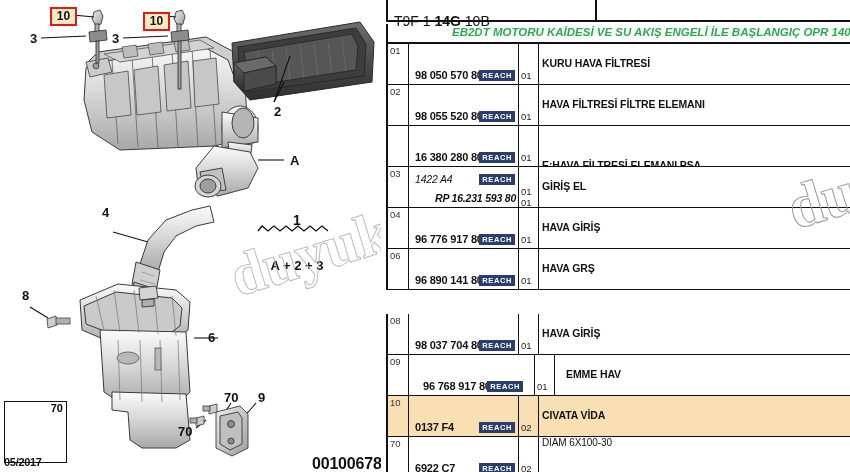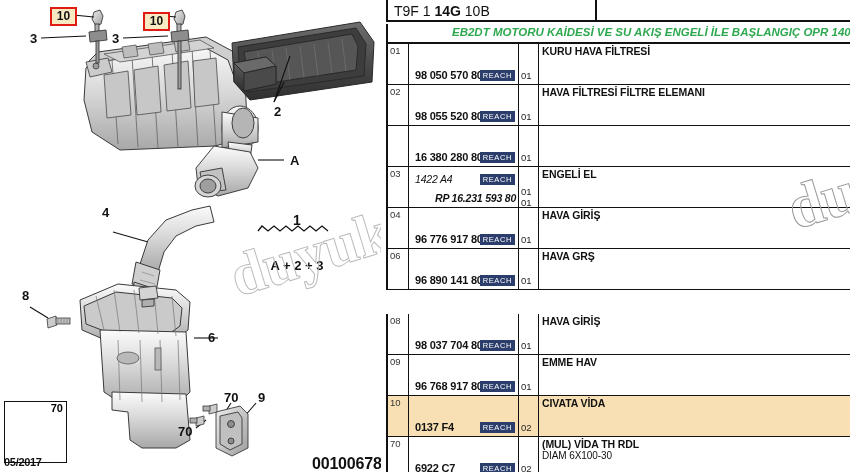"T9F 1 14G 10B" .hdr .code { top: 3px -> 13px }
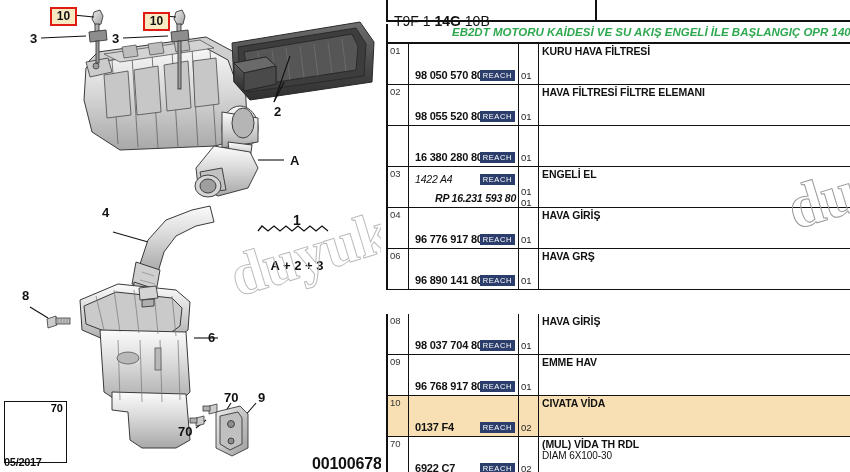"KURU HAVA FİLTRESİ" .dtitle { padding-top: 1px -> 13px }
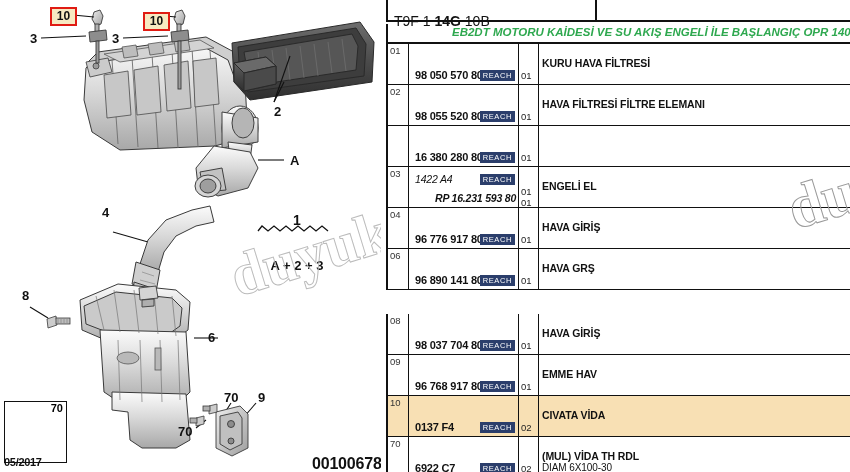"REACH" .reach { font-weight: normal -> bold }
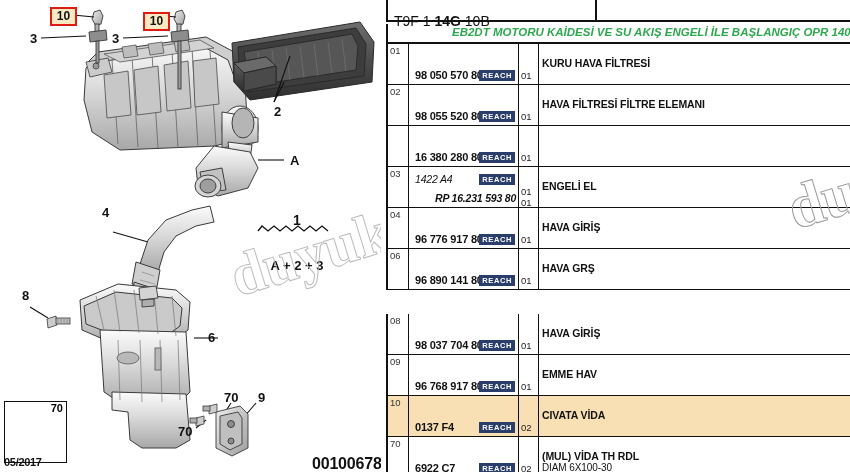"E:HAVA FİLTRESİ ELEMANI PSA" div.dtitle { html: none -> <div>E:HAVA FİLTRESİ ELEMANI PSA</div> }
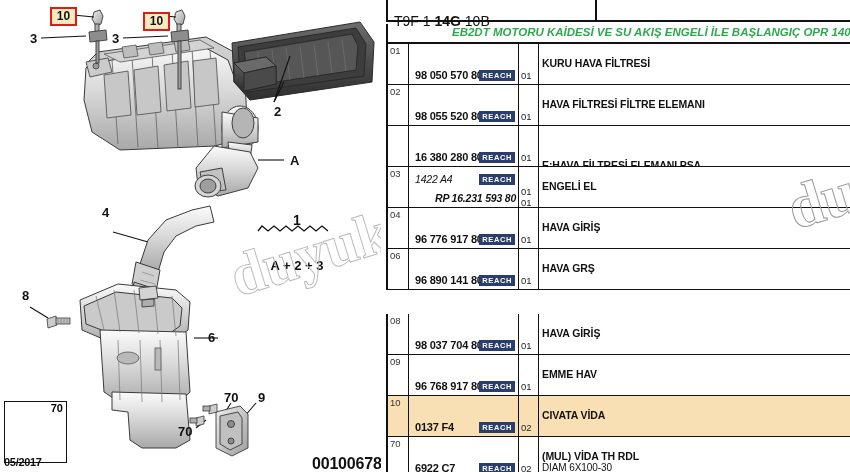"ENGELİ EL" div.dtitle { text: ENGELİ -> GİRİŞ }
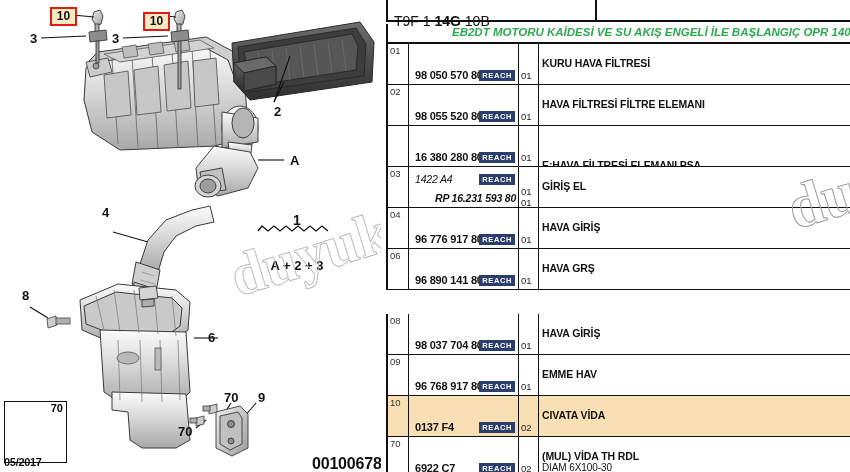"09" div.row { gap: none -> 8px }
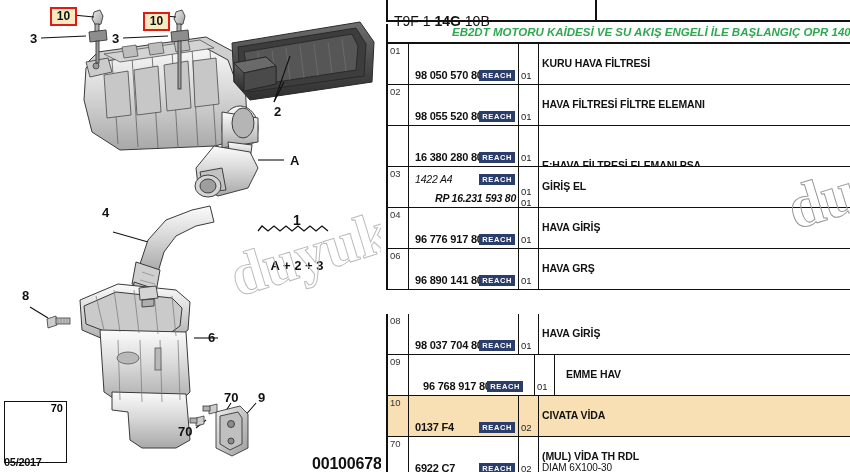"(MUL) VİDA TH RDL" div.dtitle { html: <div>(MUL) VİDA TH RDL</div> -> none }
